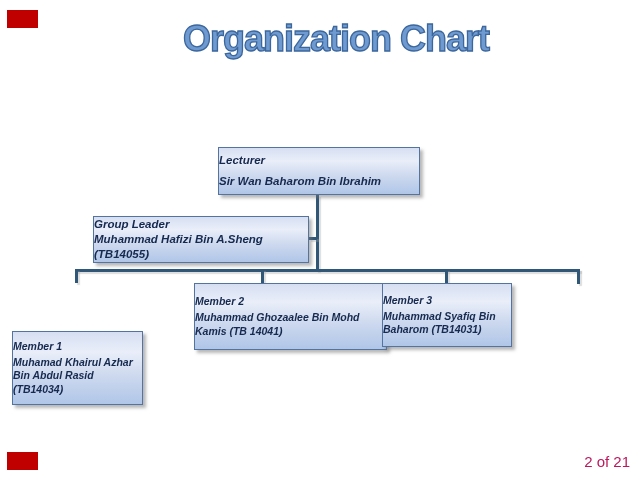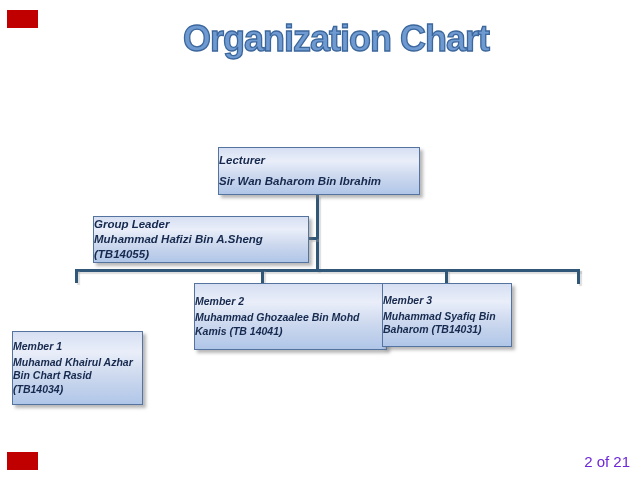"Bin Chart Rasid" div.line { text: Chart -> Abdul }
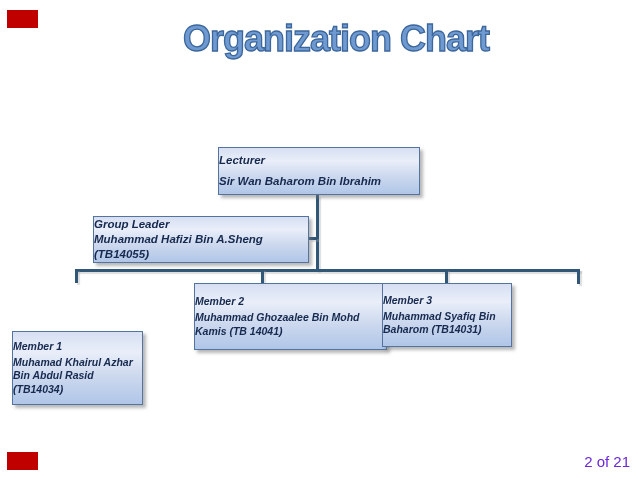"2 of 21" .page-indicator { color: #6d28d9 -> #be185d }
